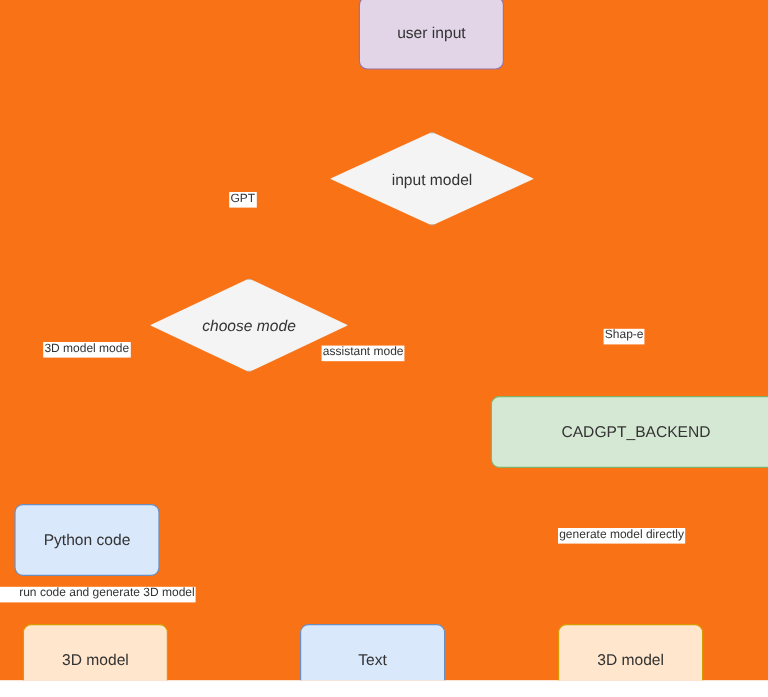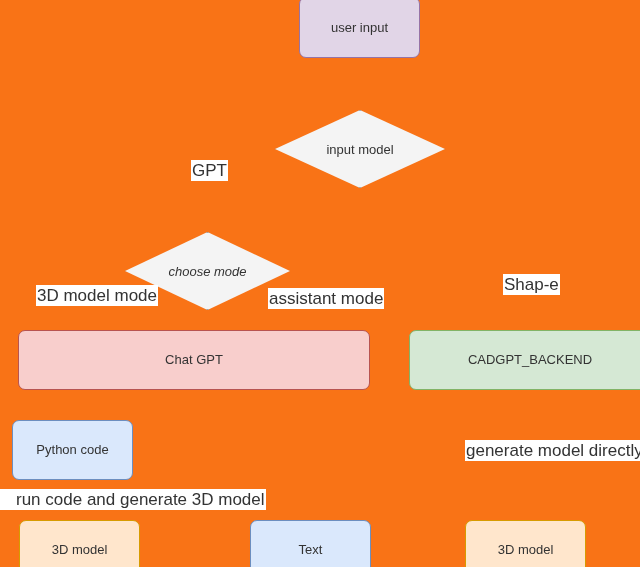"GPT" .edge-label { font-size: 17px -> 10px }
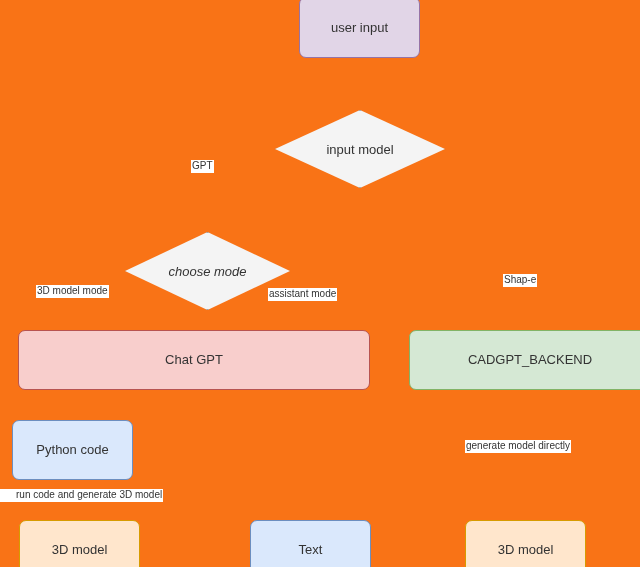"Chat GPT" div.node { html: <div> <span>Chat GPT</span> </div> -> none }
